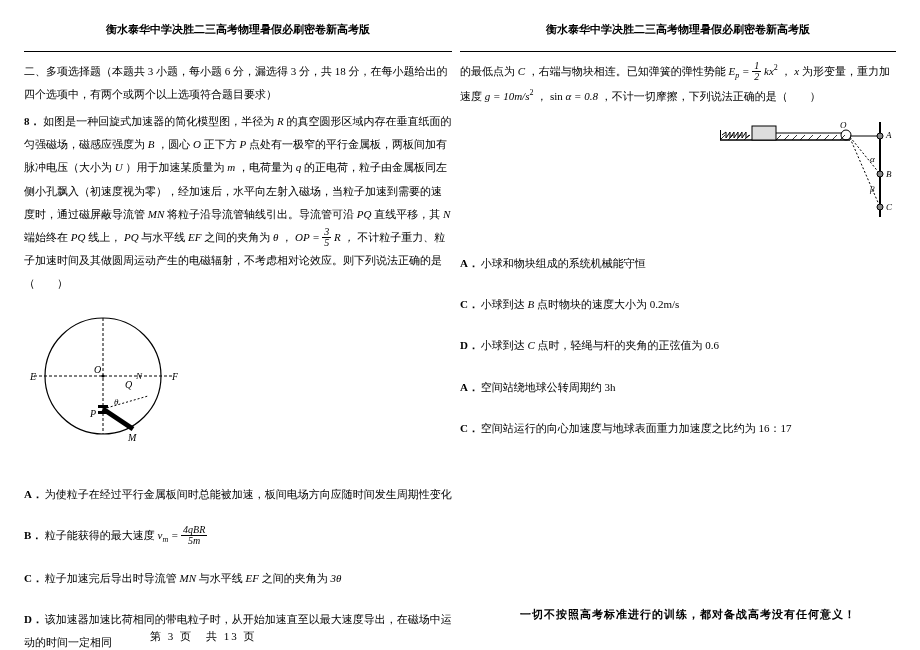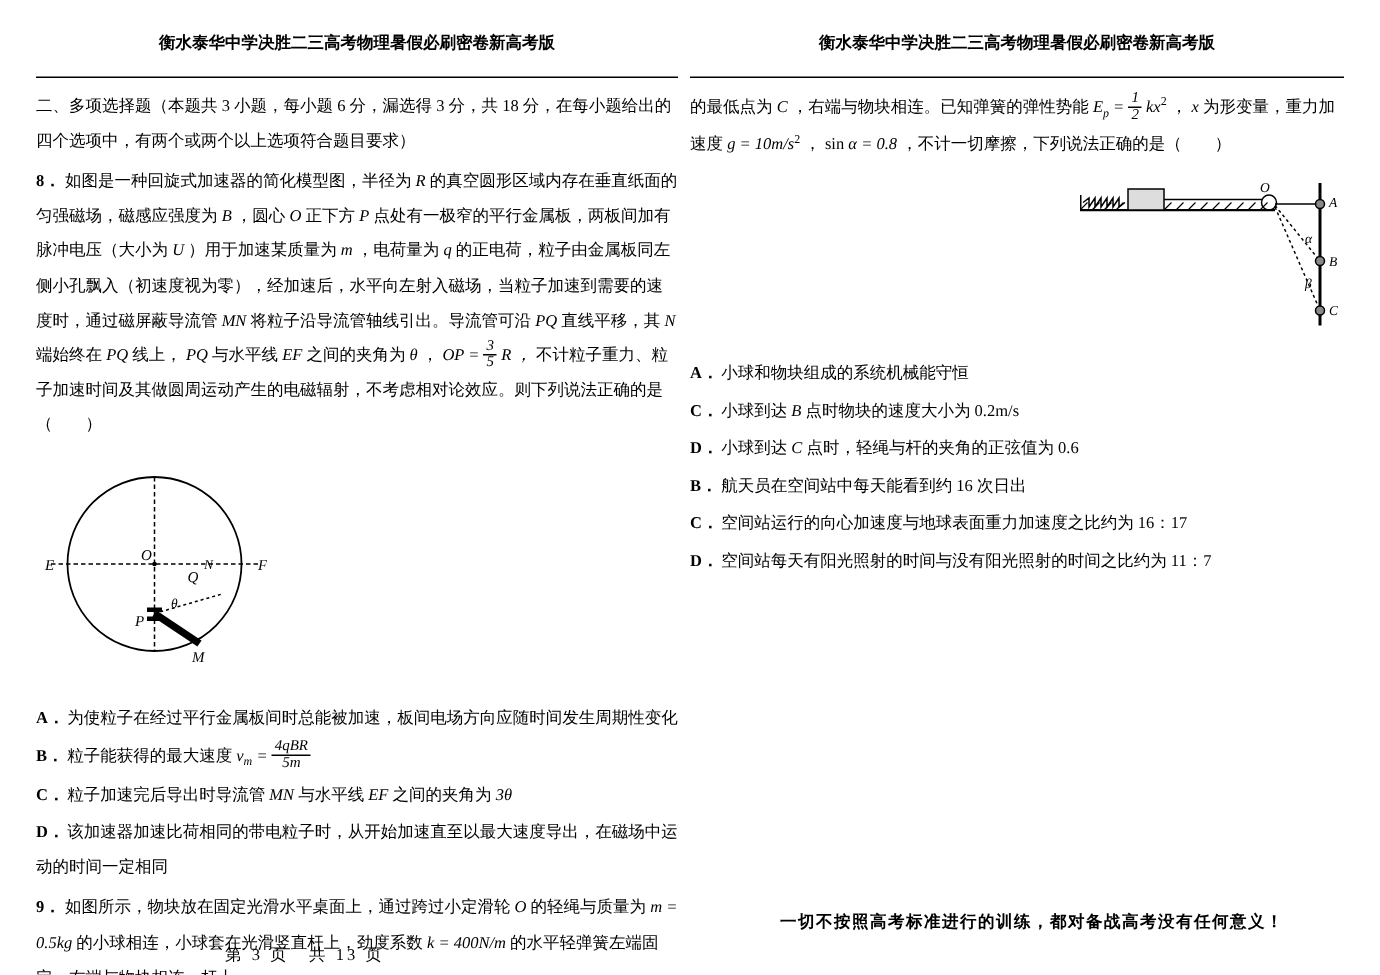"A． 小球和物块组成的系统机械能守恒" .opt { margin-top: 2px -> 18px }
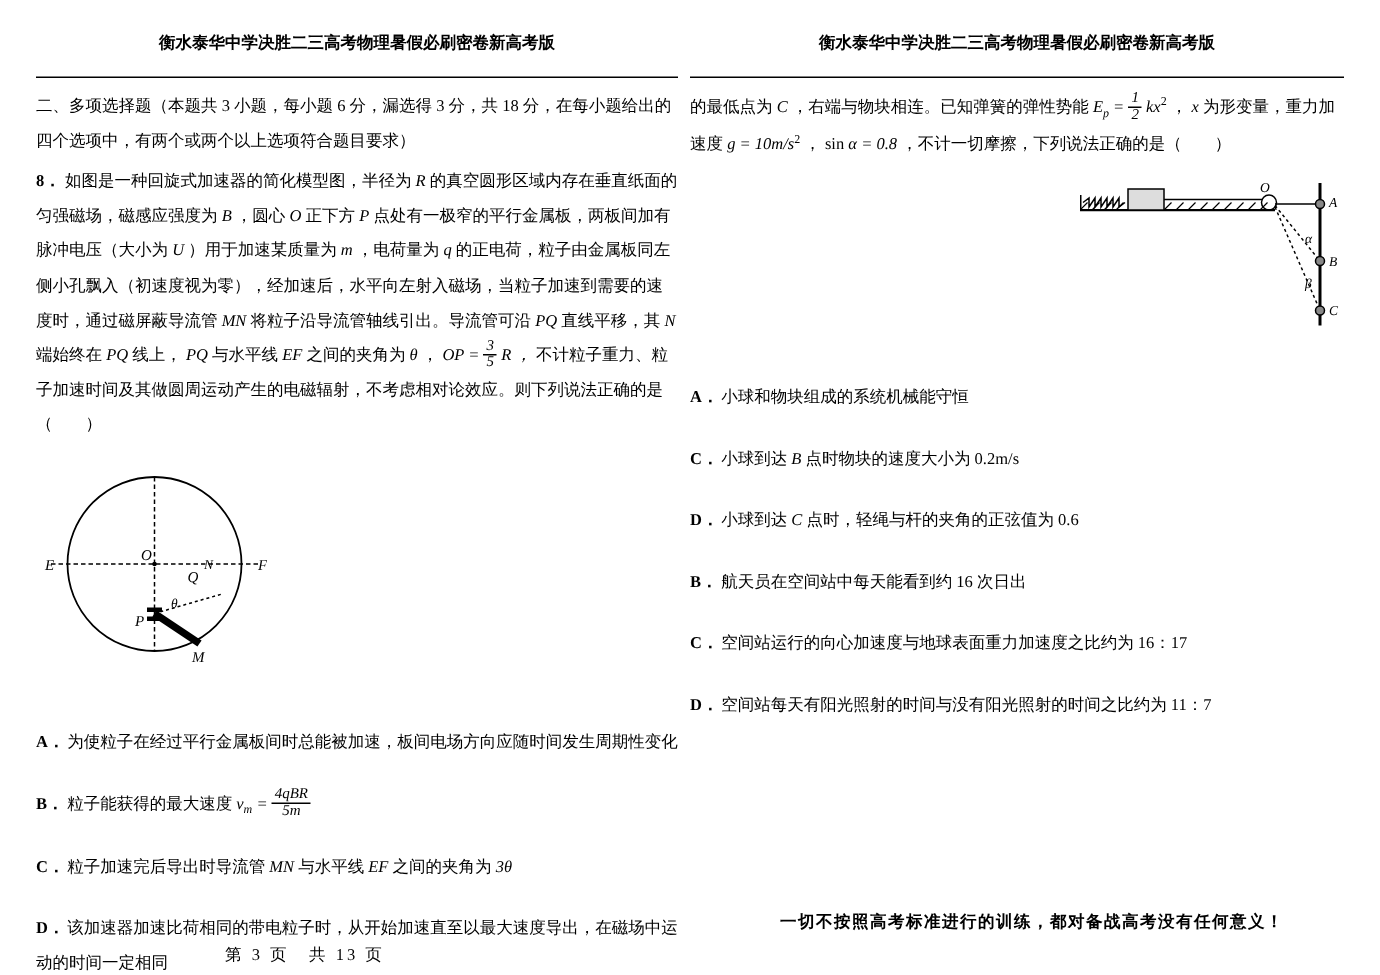"A． 空间站绕地球公转周期约 3h" div.opt { html: none -> <div> <span>A．</span> <span>空间站绕地球公转周期约 3h</span> </div> }
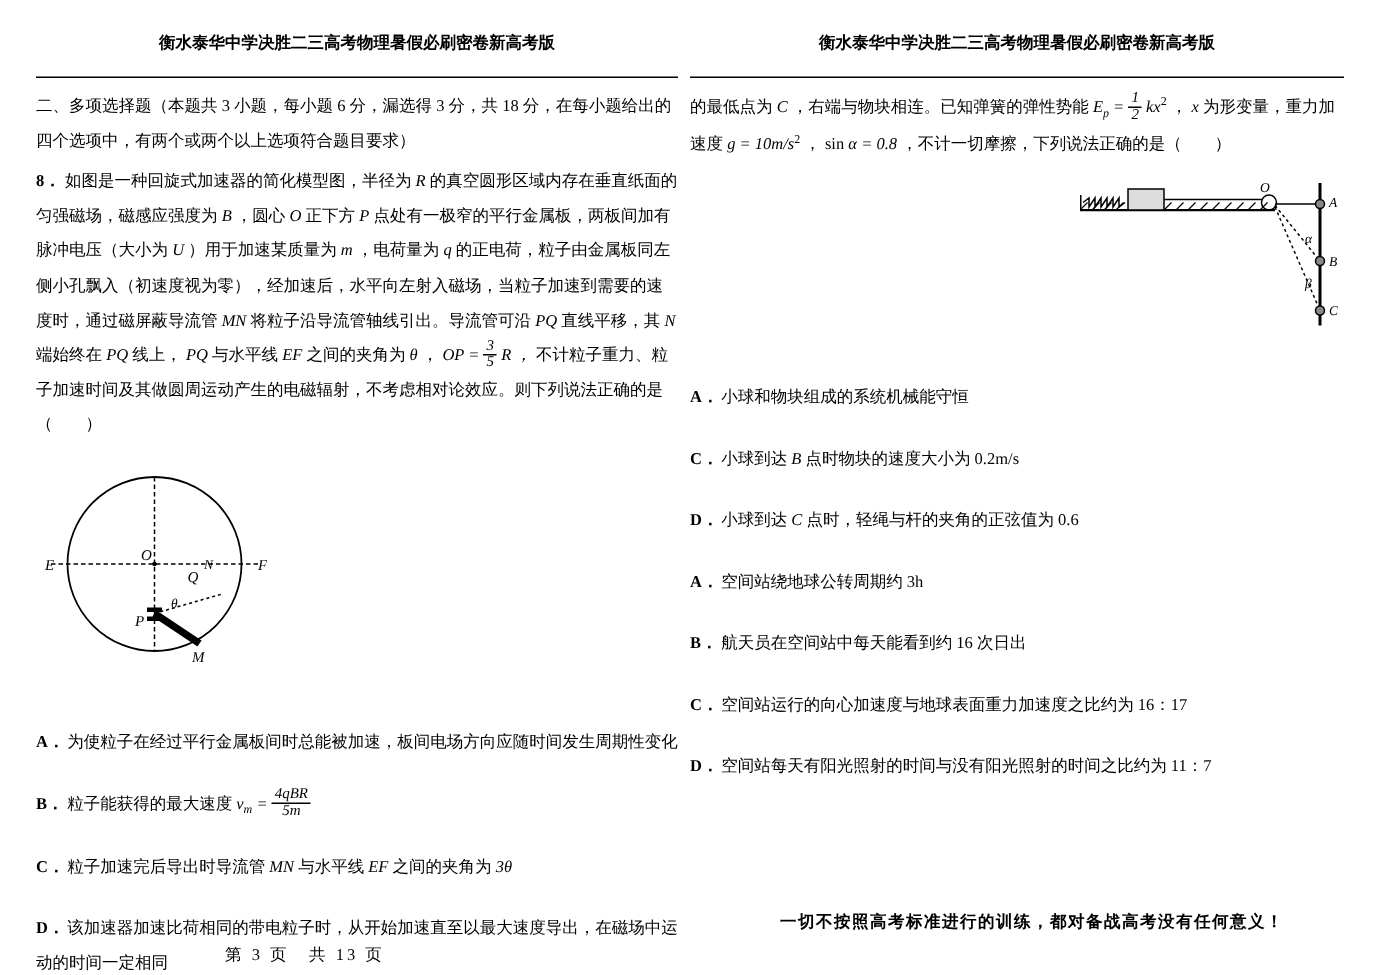"B． 航天员在空间站中每天能看到约 16 次日出" div.opt { html: <div> <span>B．</span> <span>航天员在空间站中每天能看到约 16 次日出</span> </div> -> none }
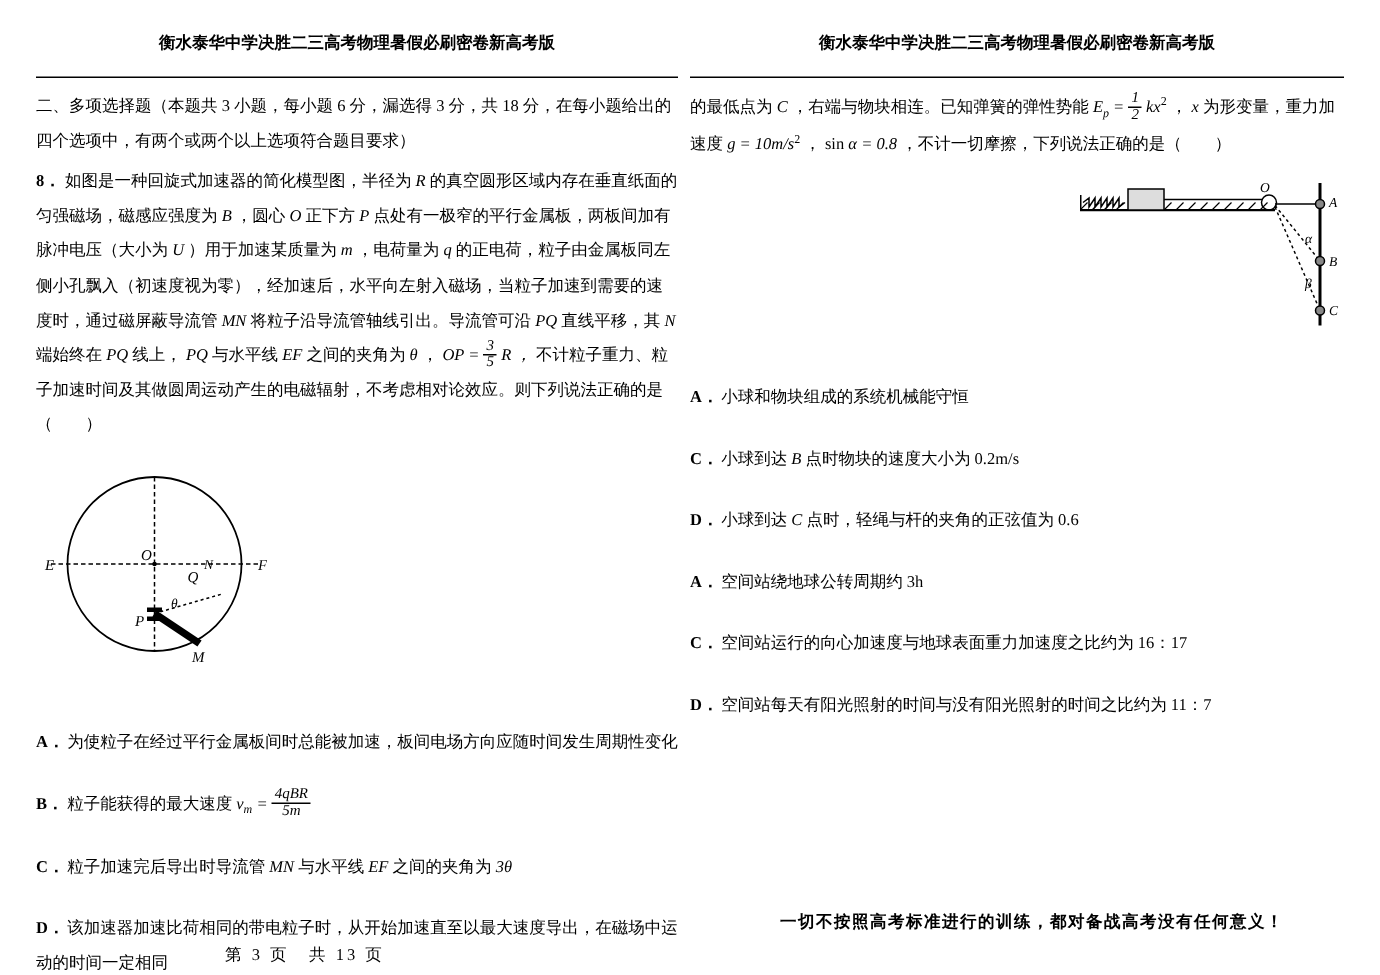"D． 空间站每天有阳光照射的时间与没有阳光照射的时间之比约为 11：7" div.opt { html: <div> <span>D．</span> <span>空间站每天有阳光照射的时间与没有阳光照射的时间之比约为 11：7</span> </div> -> none }
